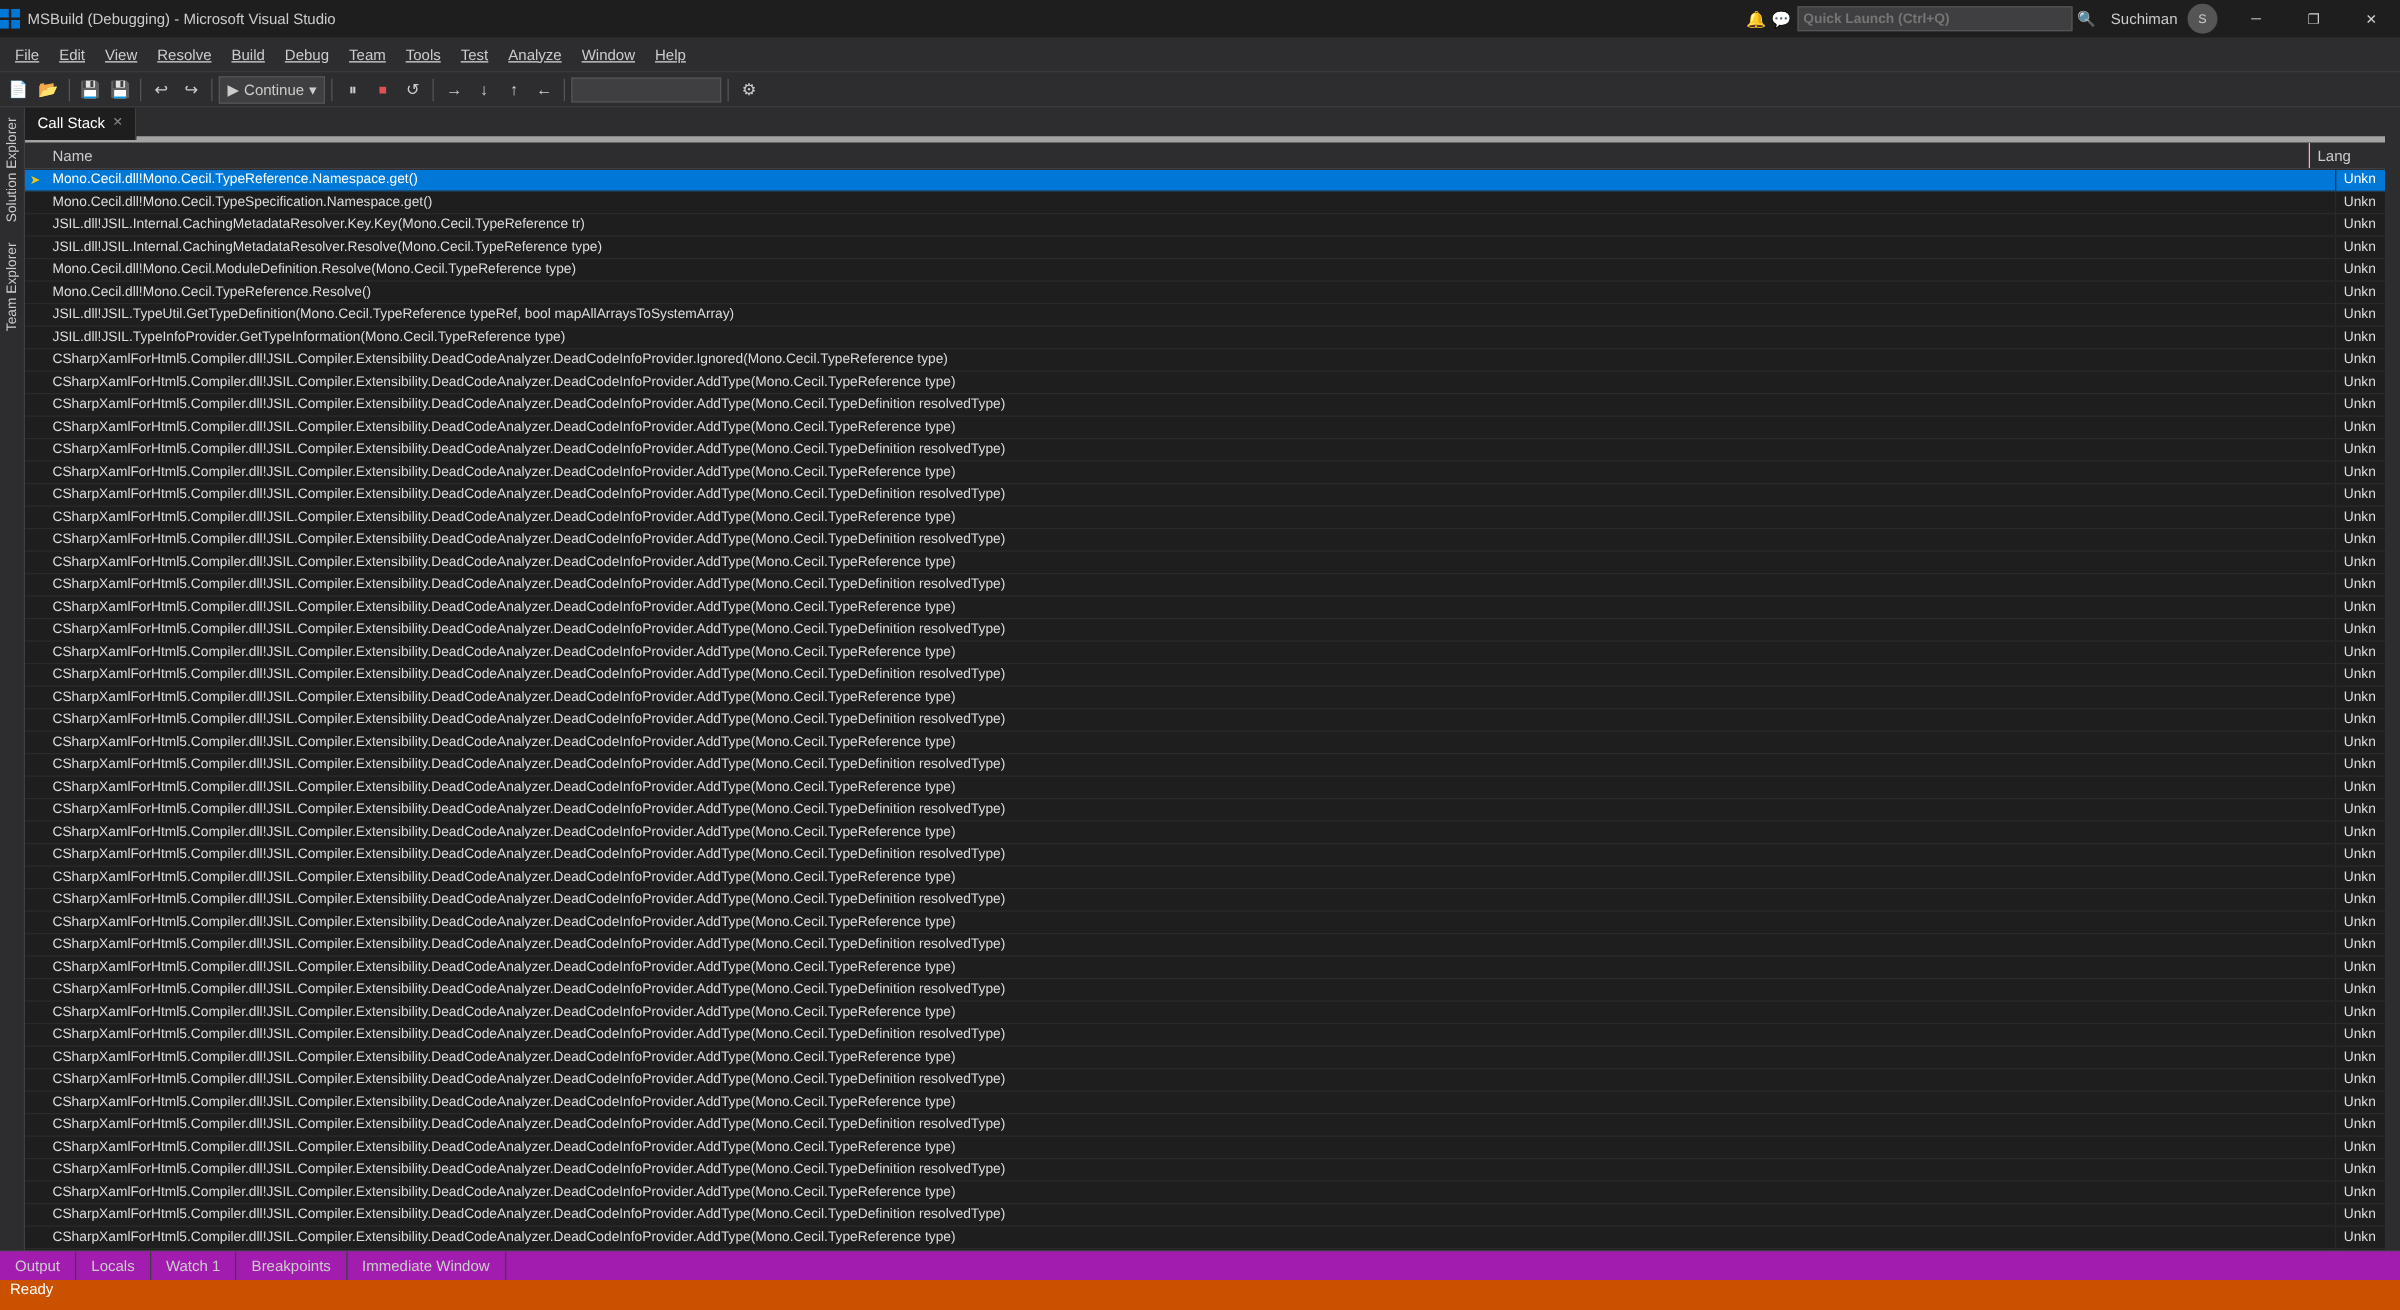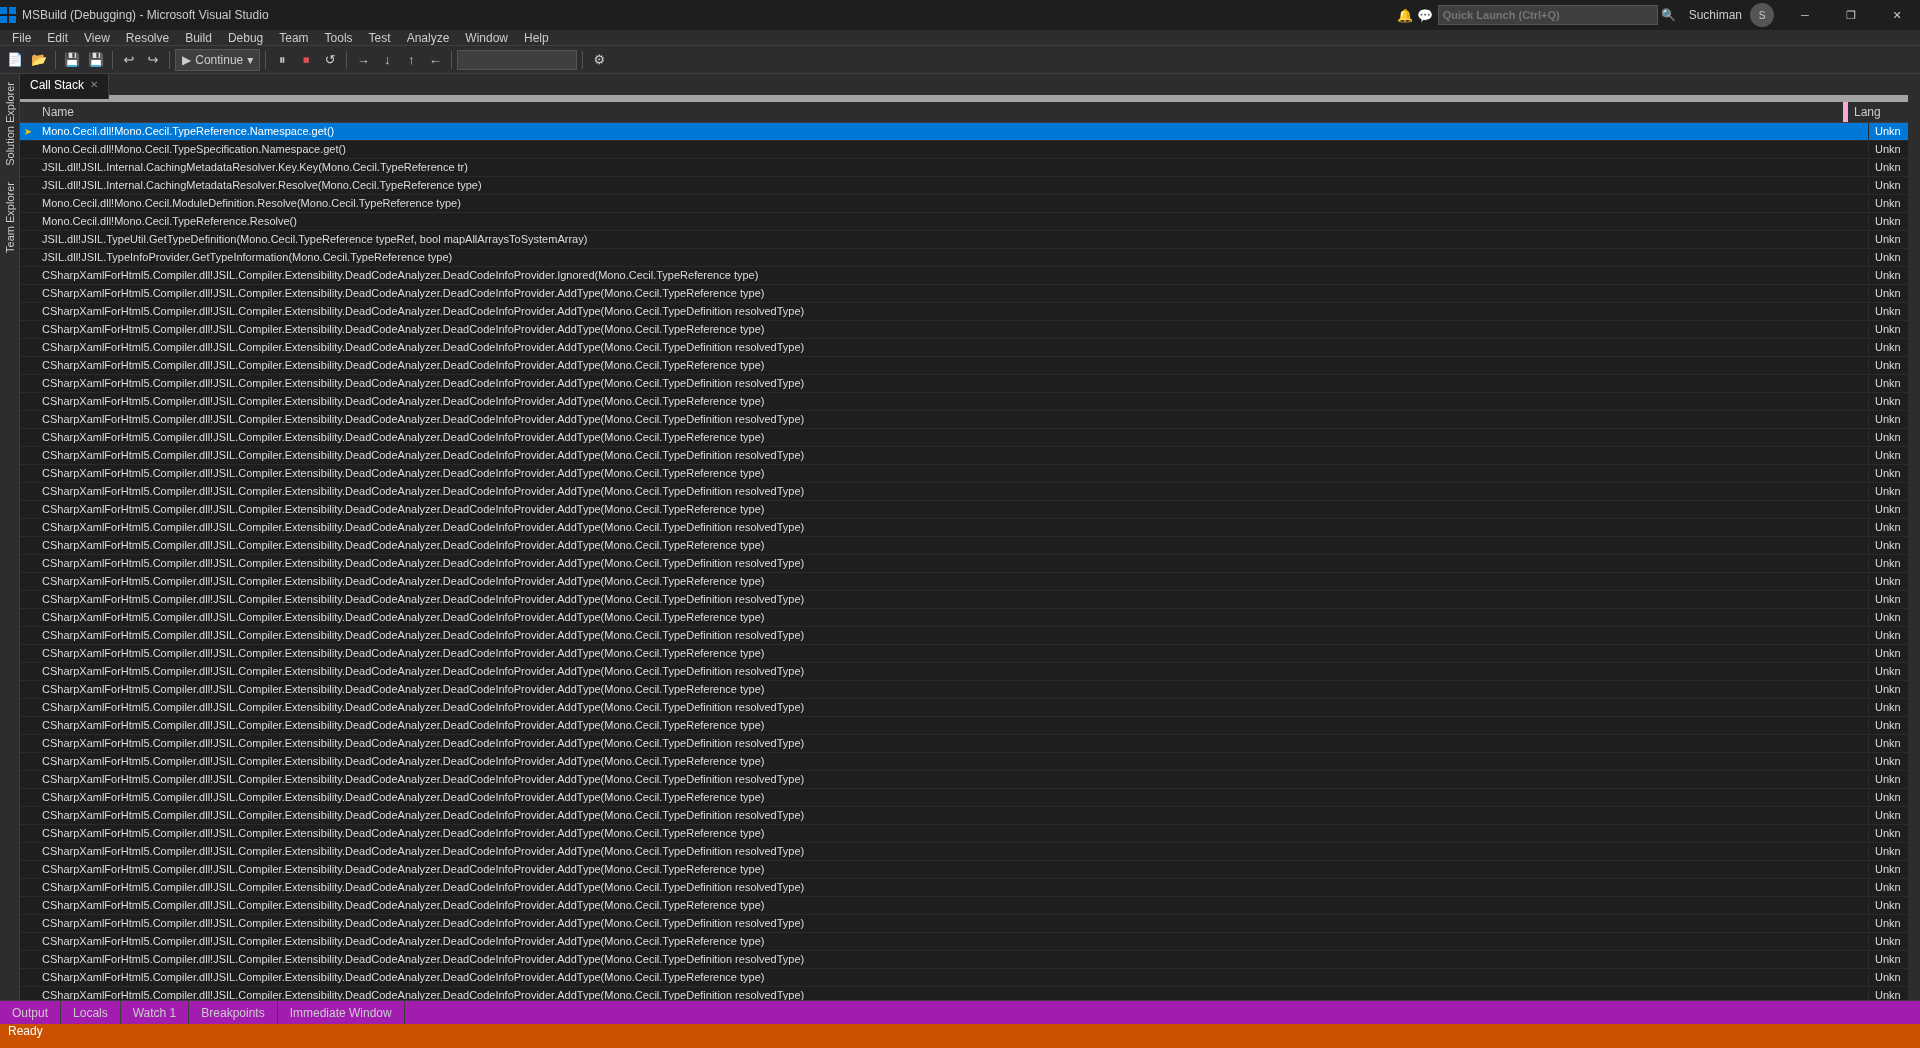"File" #menu-bar { height: 16px -> 28px; text-decoration: none -> underline }
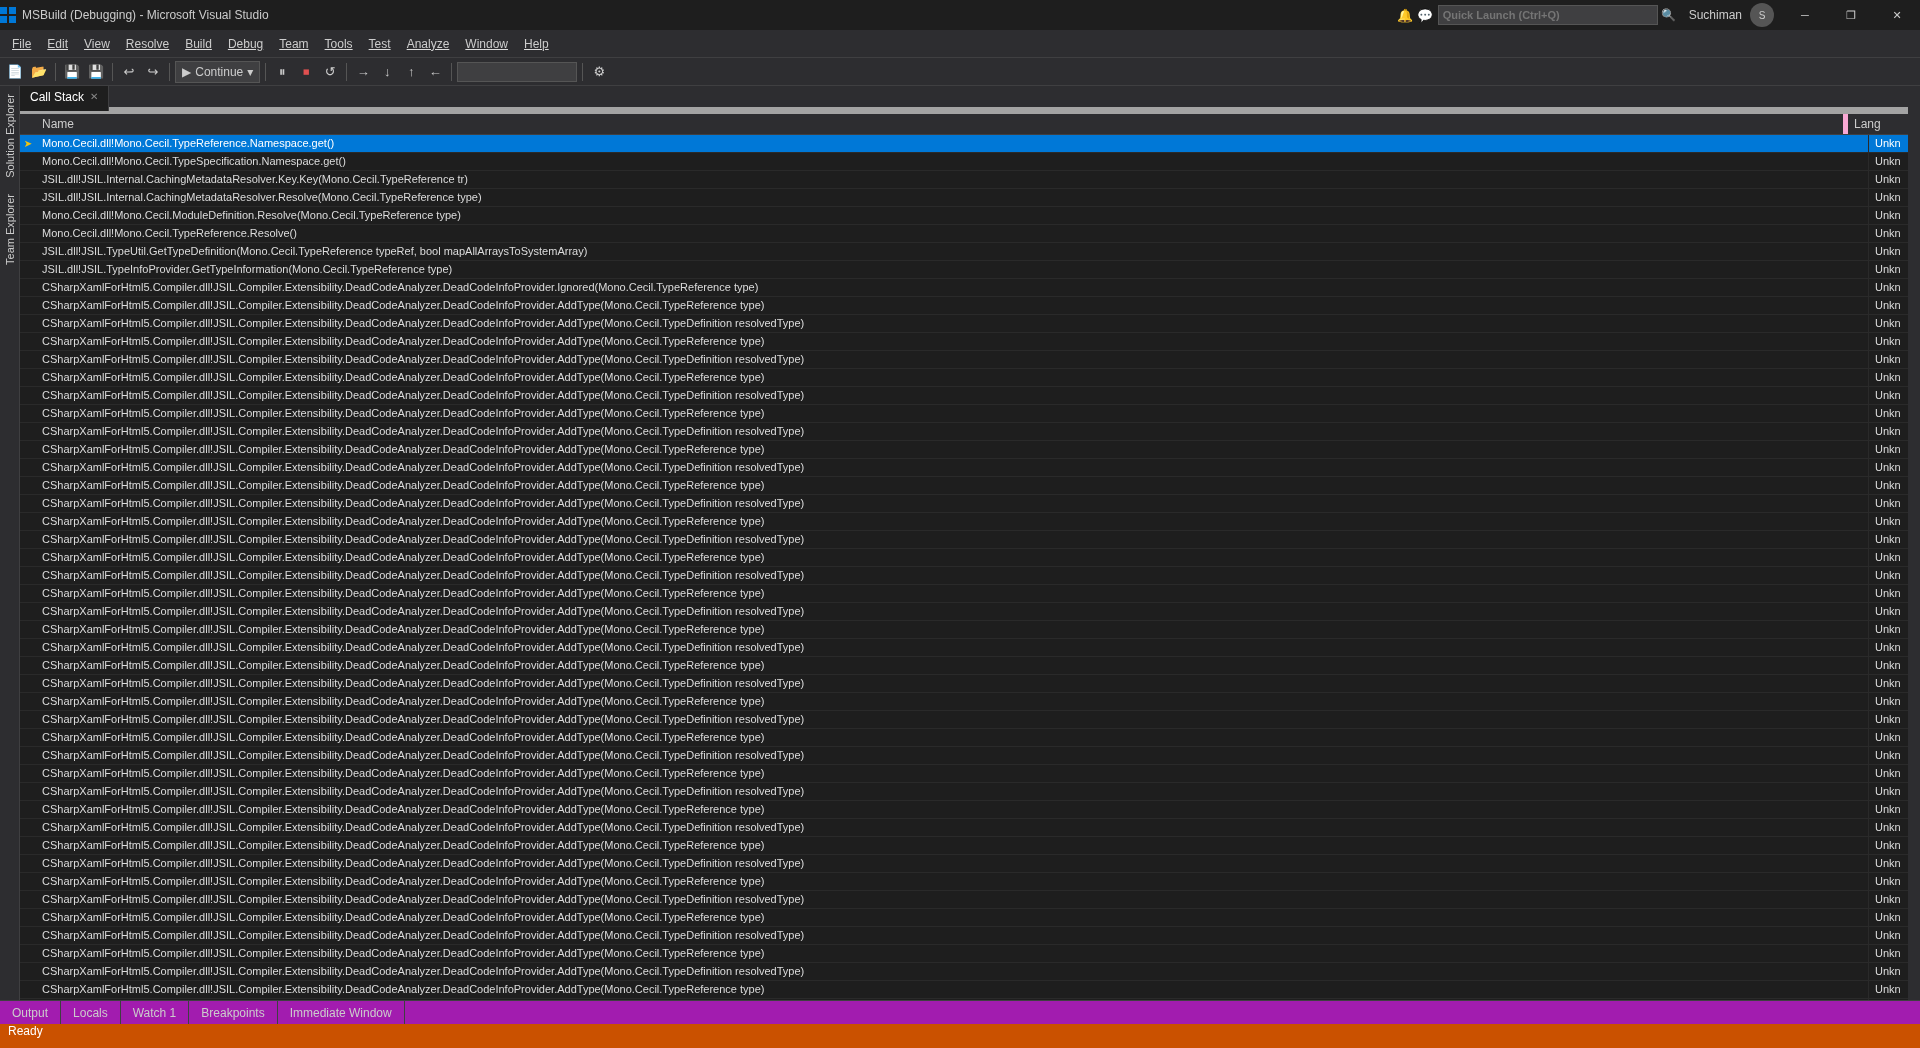"Call Stack" #panel-tab-bar { border-bottom: 7px solid #a3a3a3 -> 5px solid #a3a3a3 }
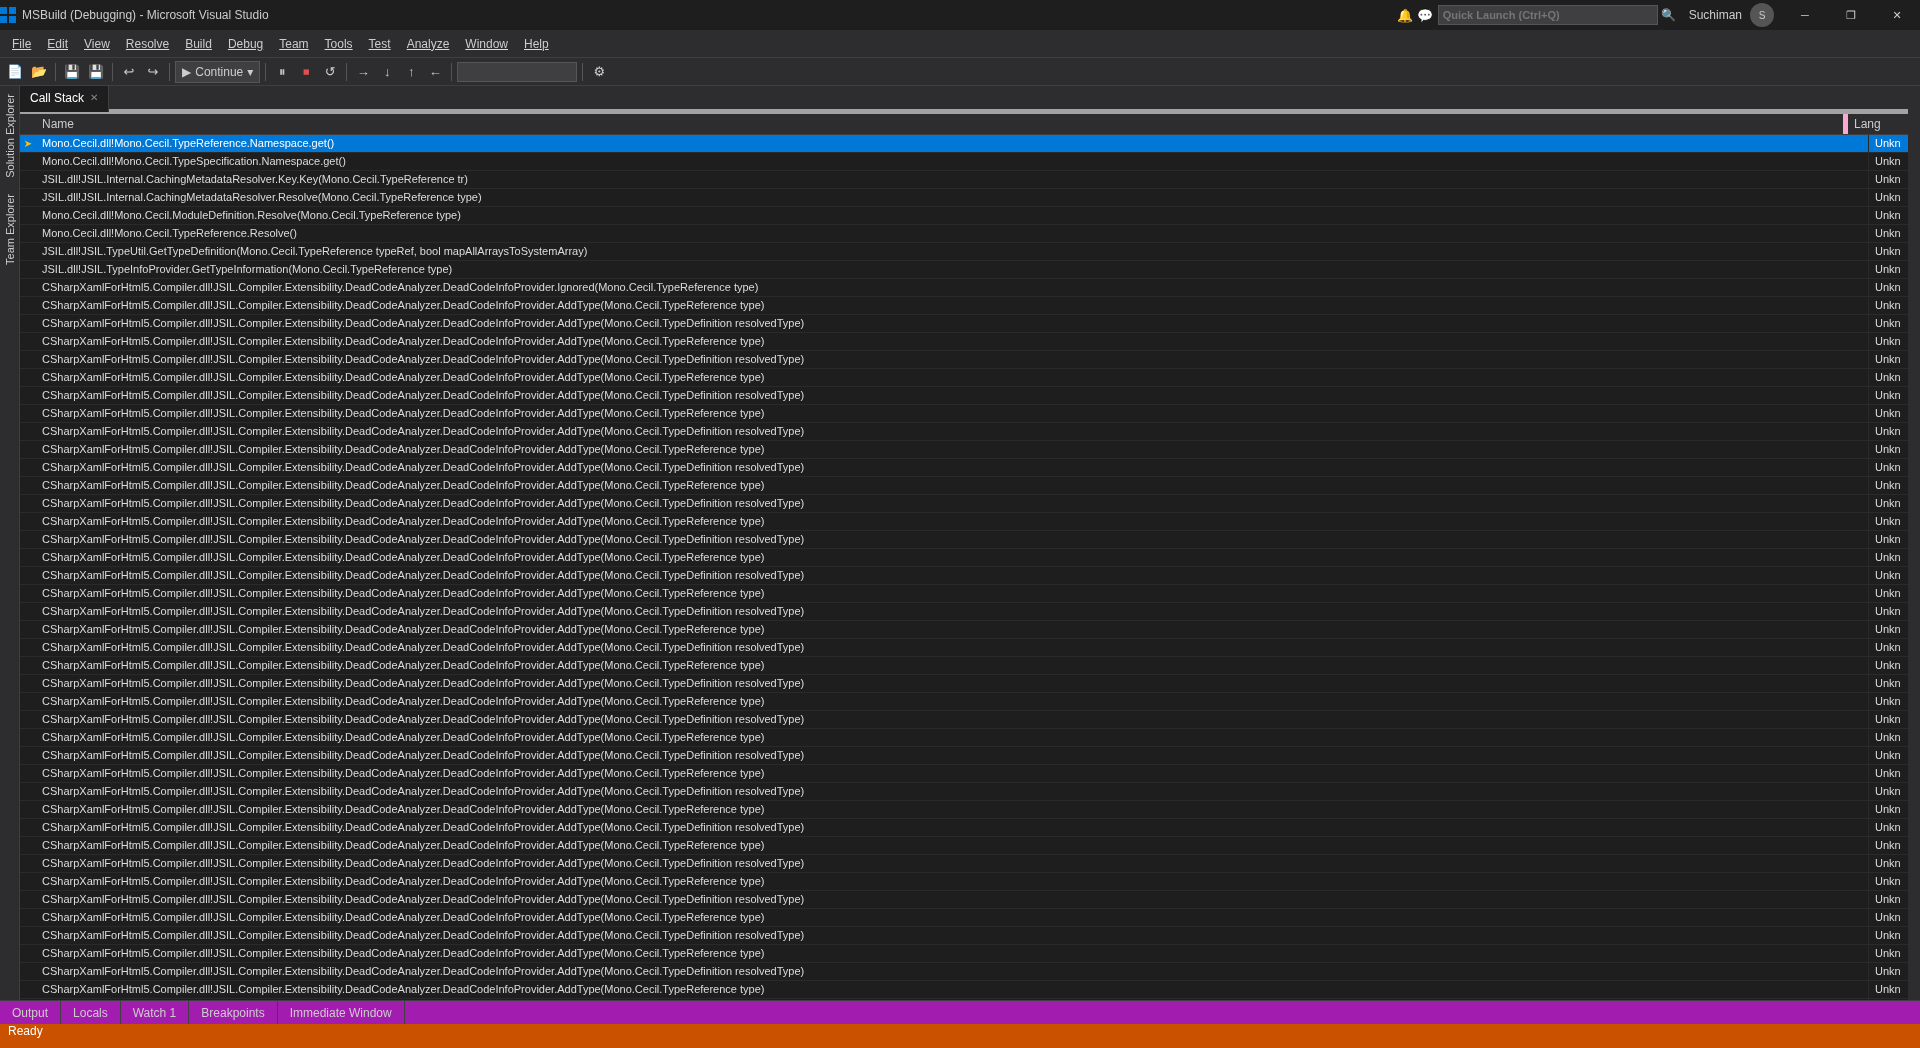"Name" .cs-col-name { border-right: 5px solid #f9a8d4 -> 1px solid #f9a8d4 }
